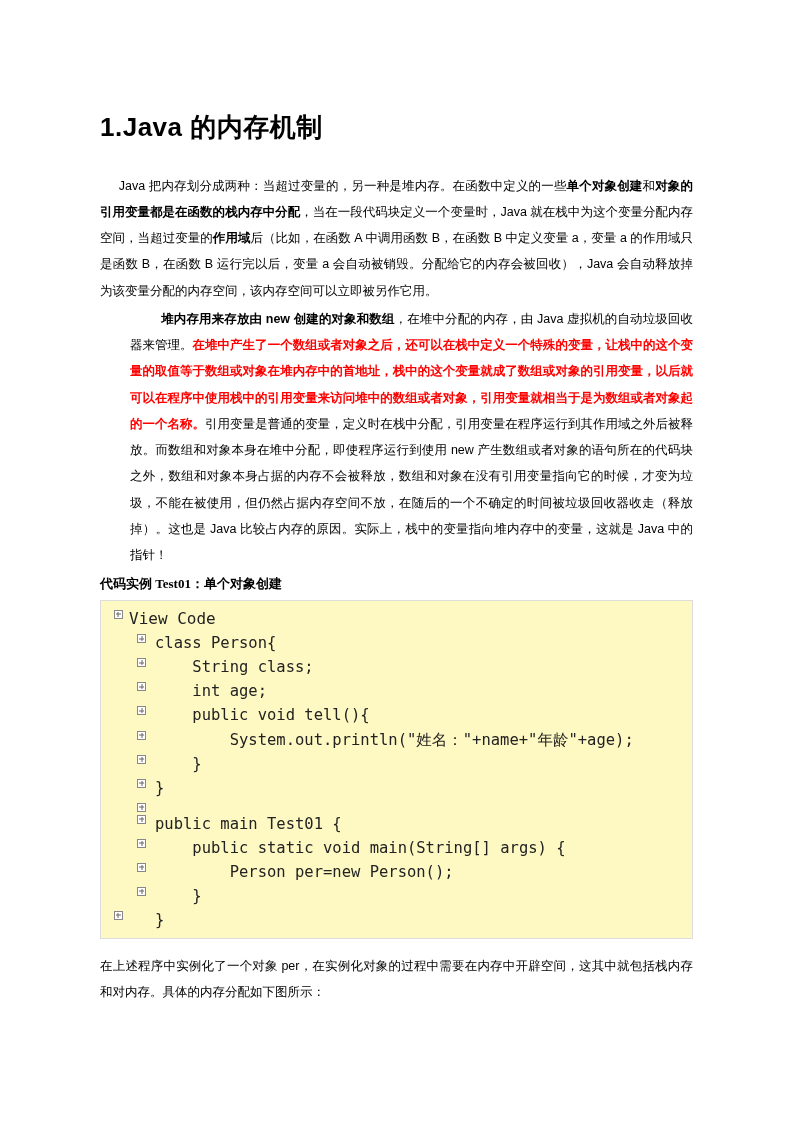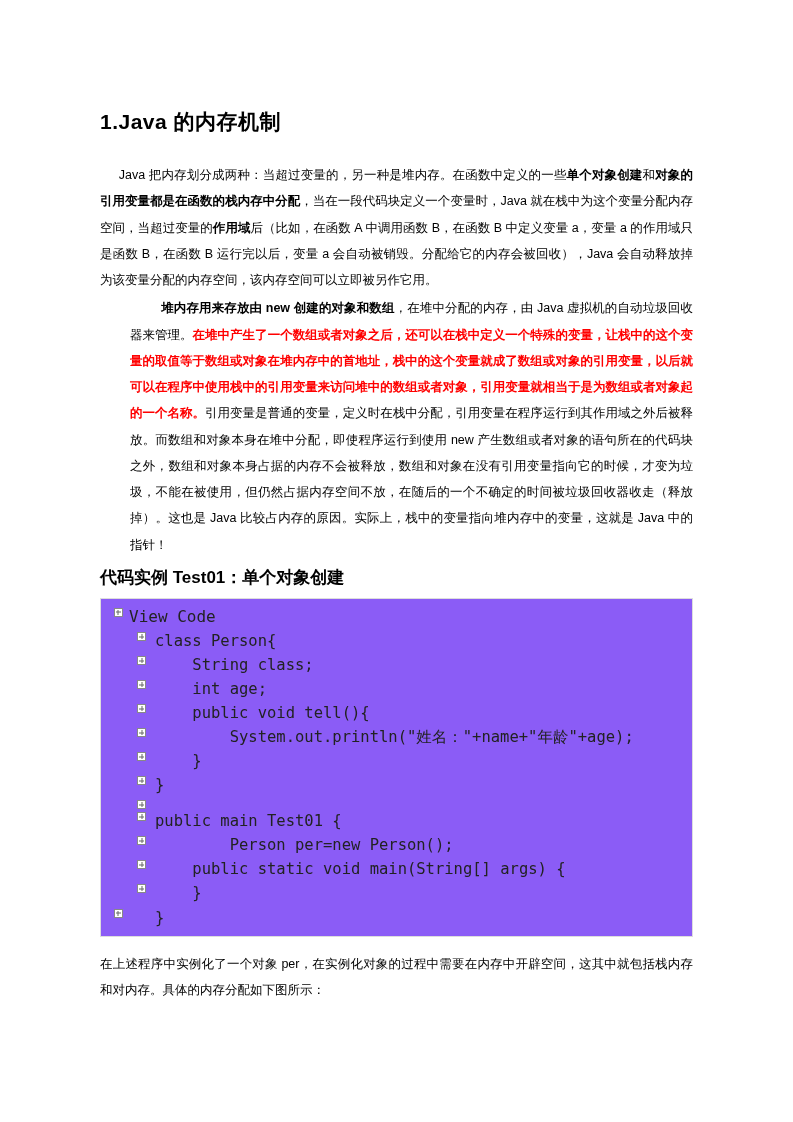"1.Java 的内存机制" h1 { font-size: 21px -> 26px }
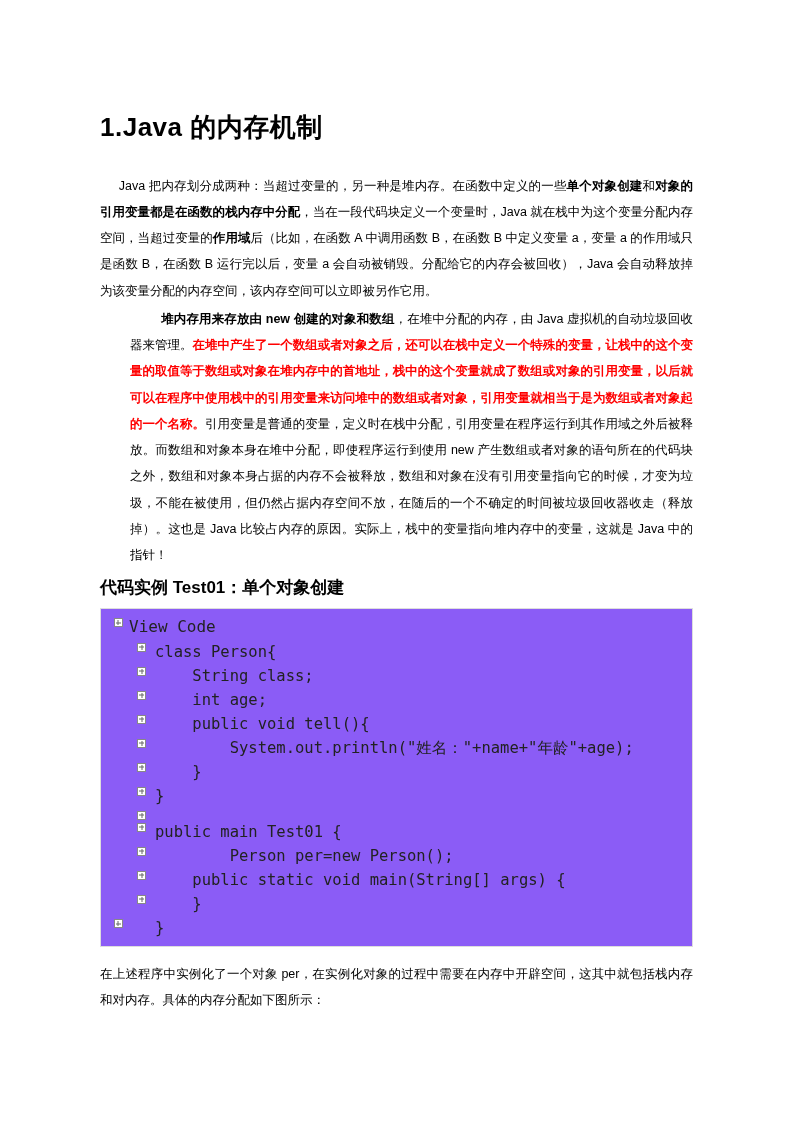"代码实例 Test01：单个对象创建" .section-label { font-family: none -> Liberation Serif, serif; font-size: 17px -> 13px }
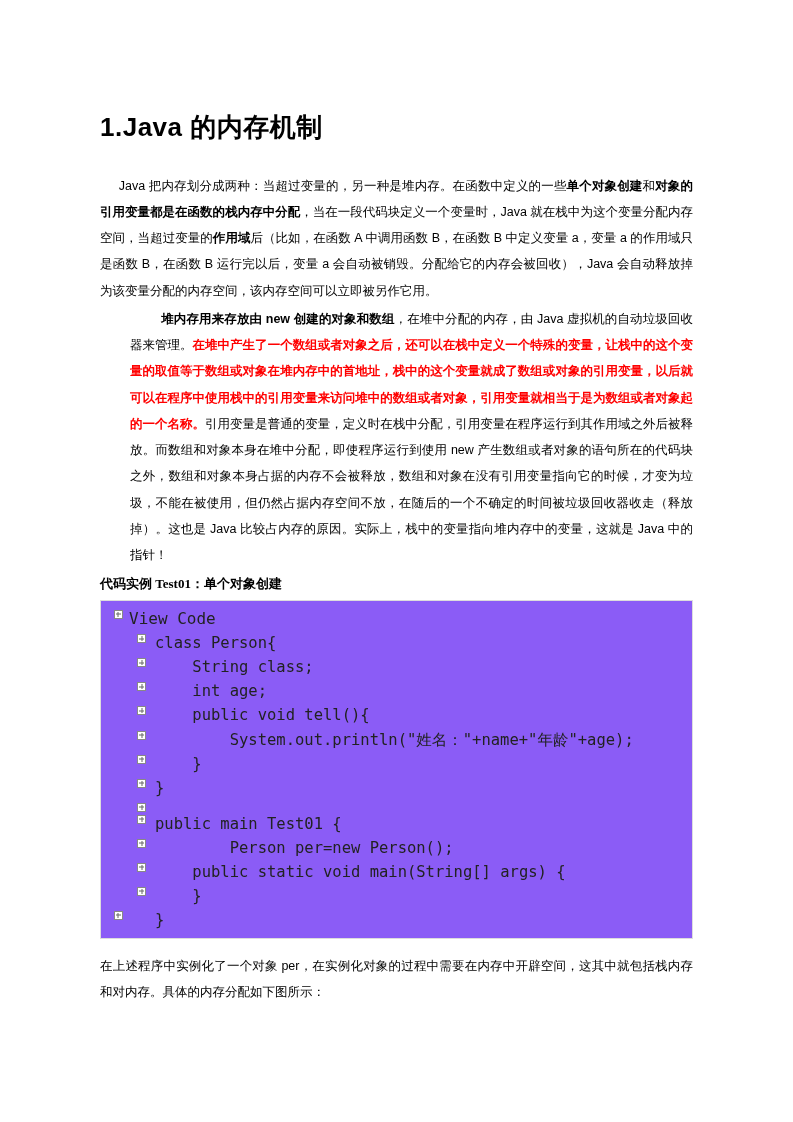"View Code" .code-area { background: #8b5cf6 -> #fef9c3 }
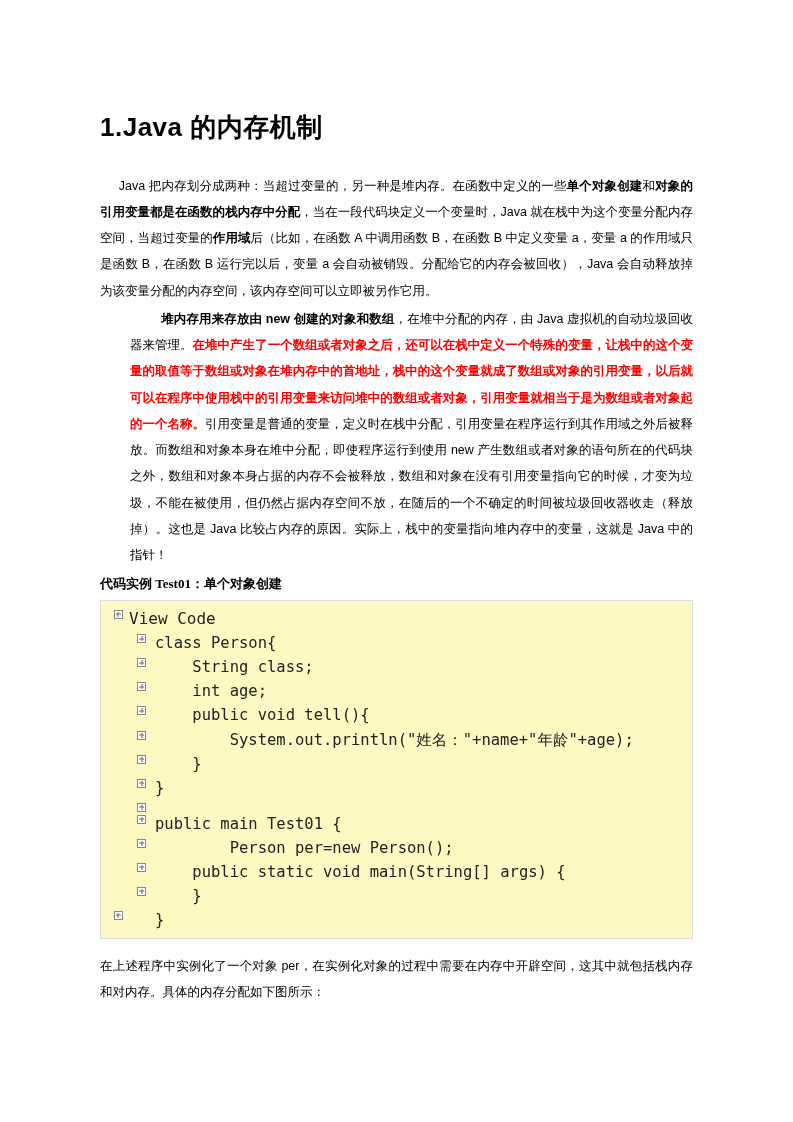"Person per=new Person();" div.code-row { order: before "public static void main(String[] args)" -> after "public static void main(String[] args)" }
